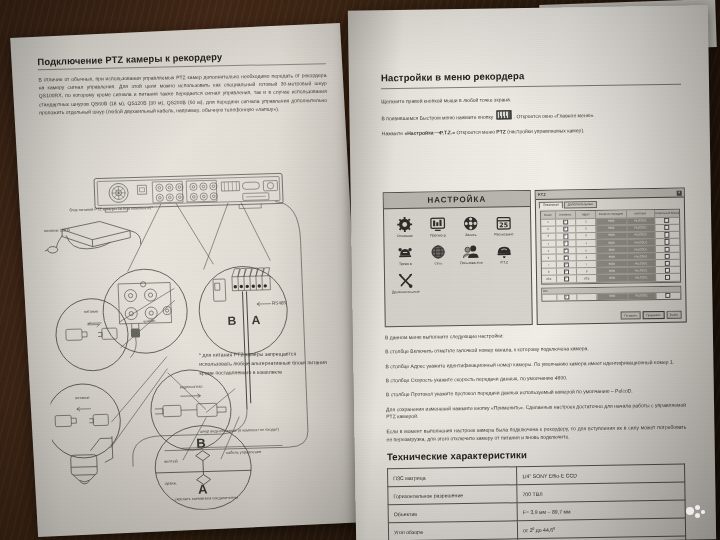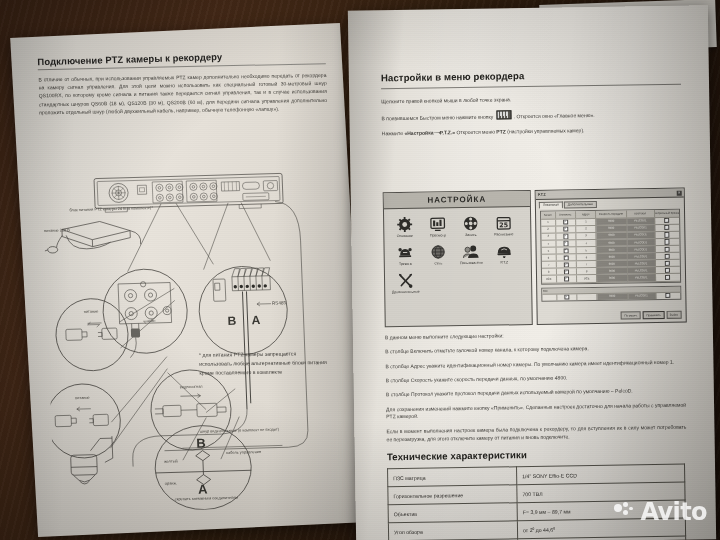"Avito" span.txt { html: <span>Avito</span> -> none }
